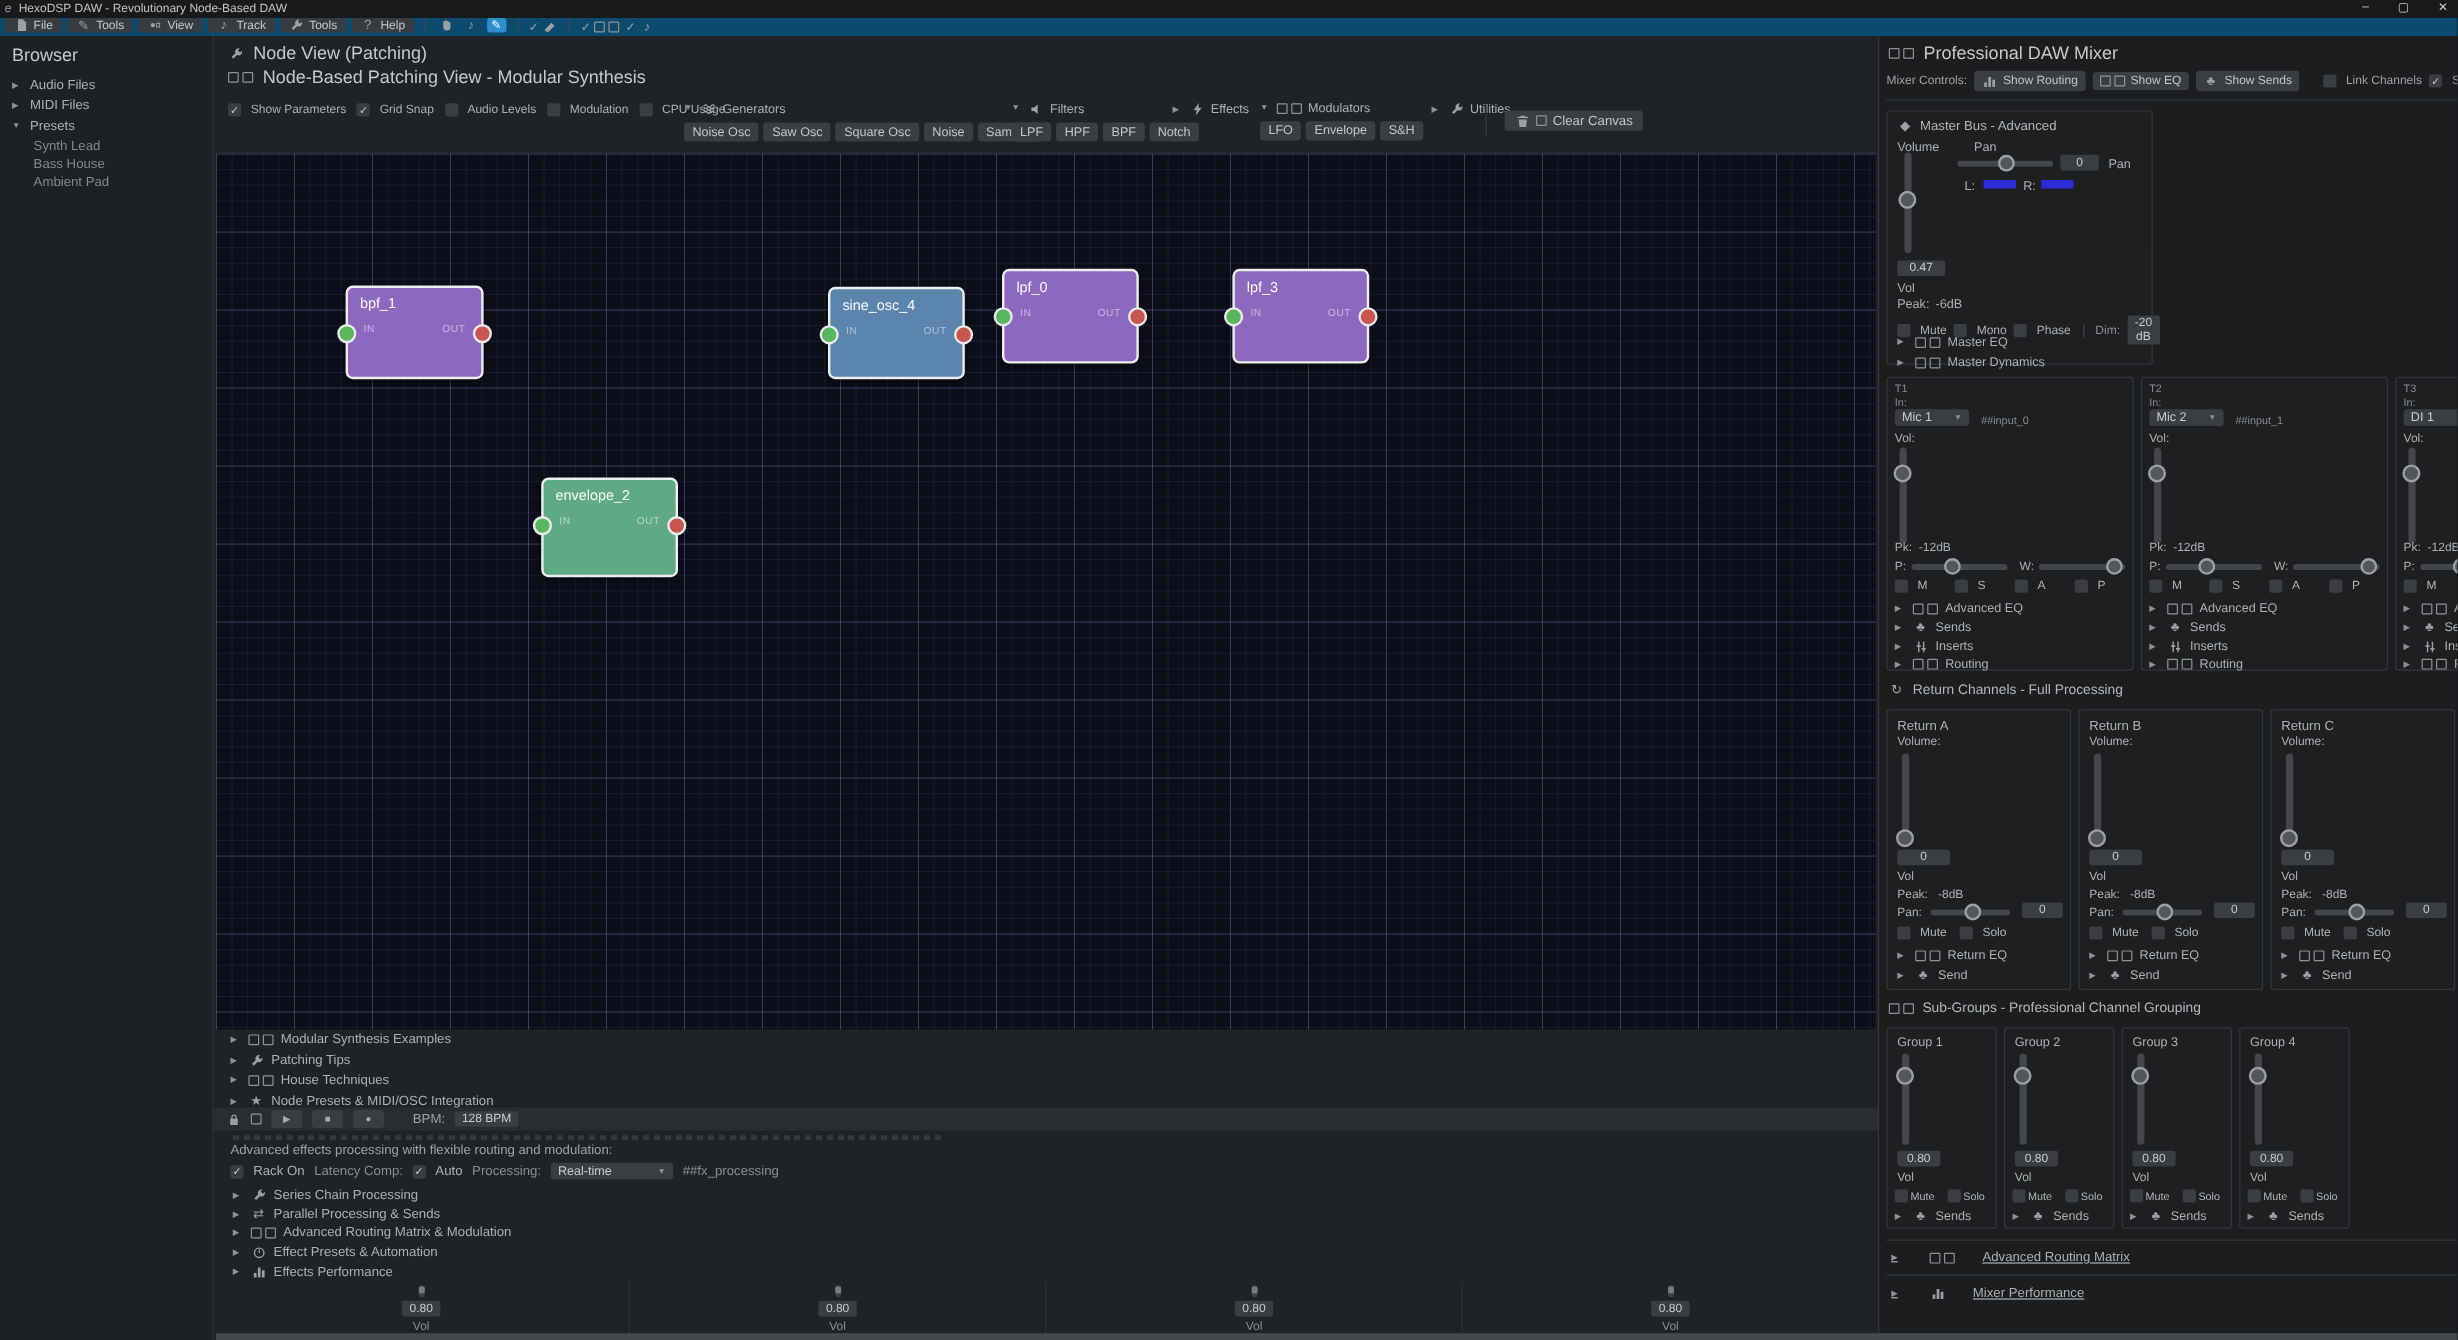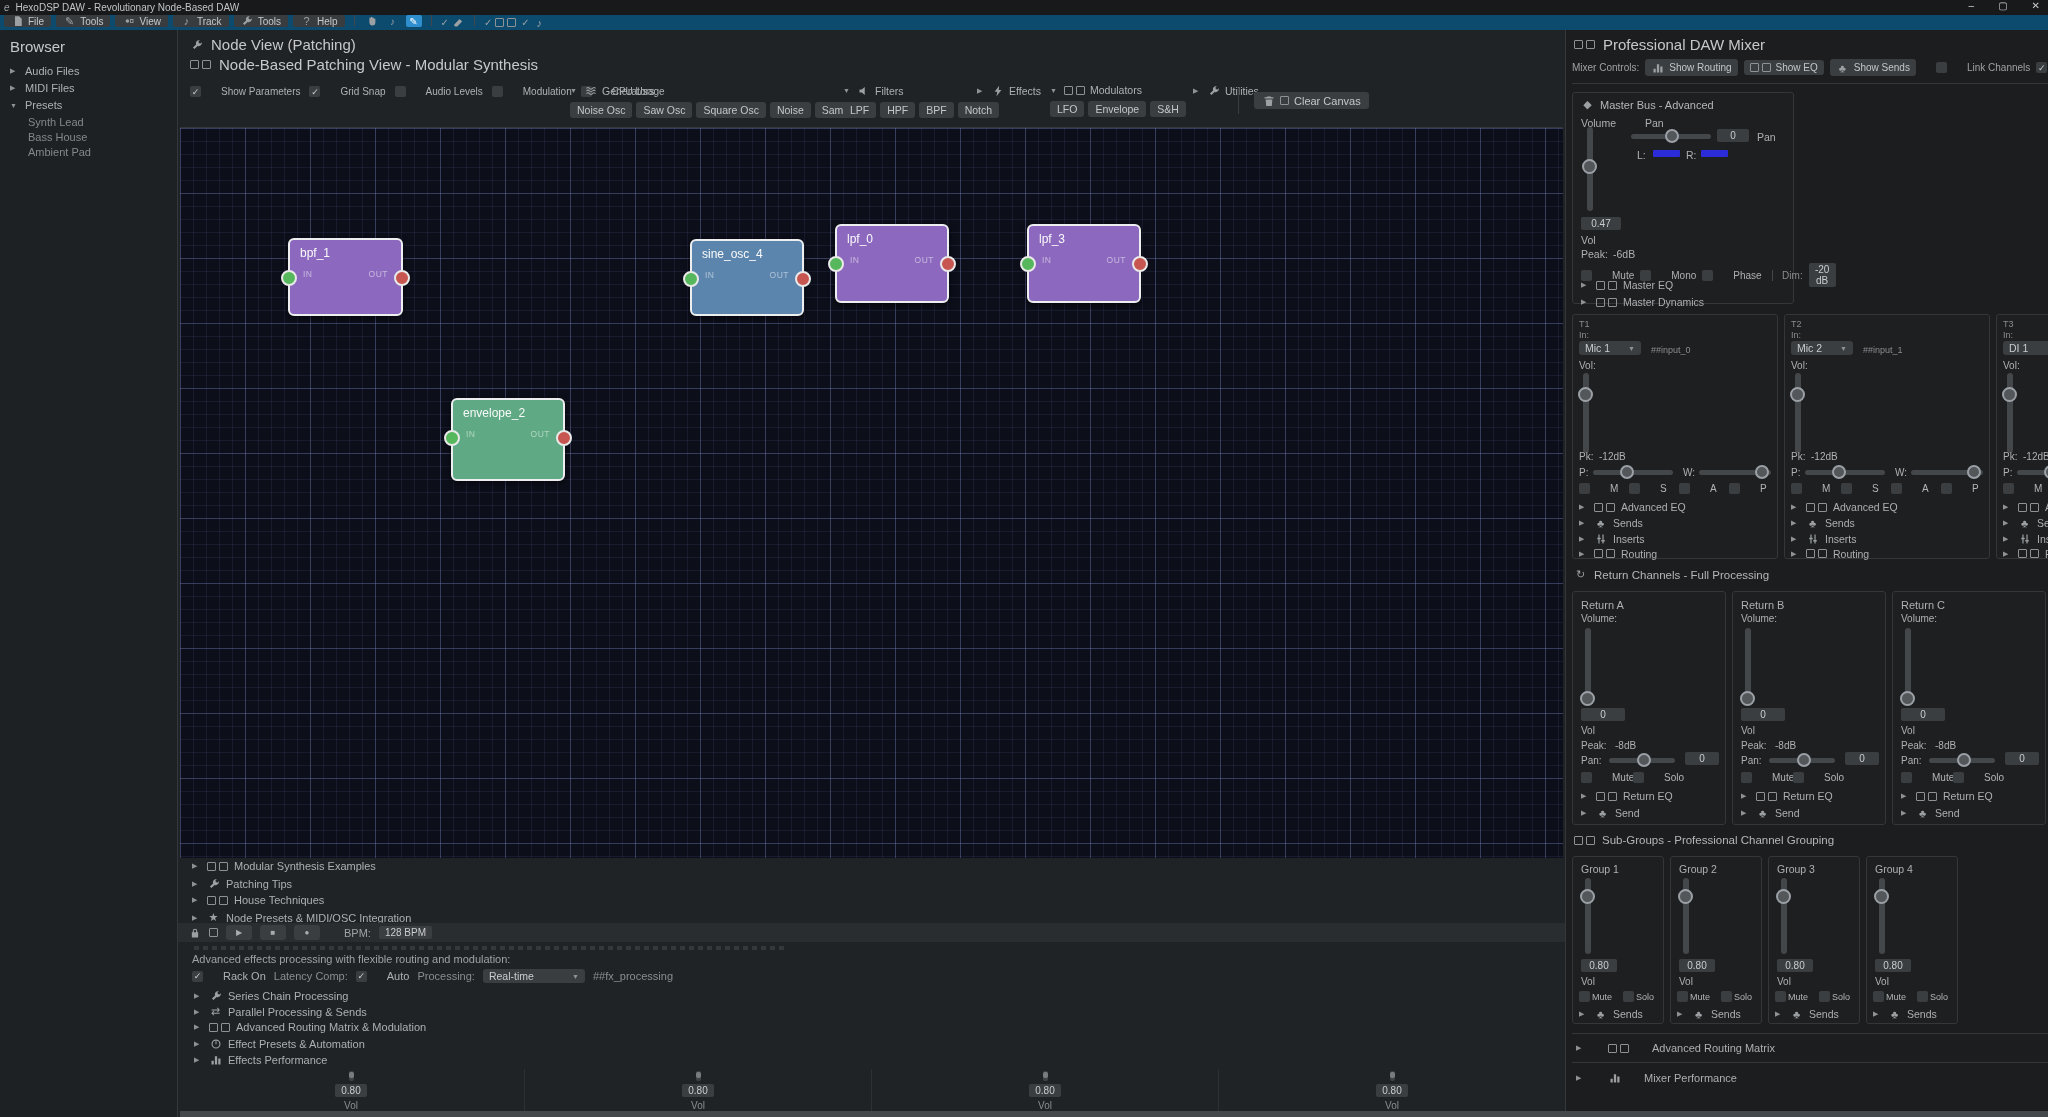"Link Channels" .lblrow { gap: 20px -> 8px }
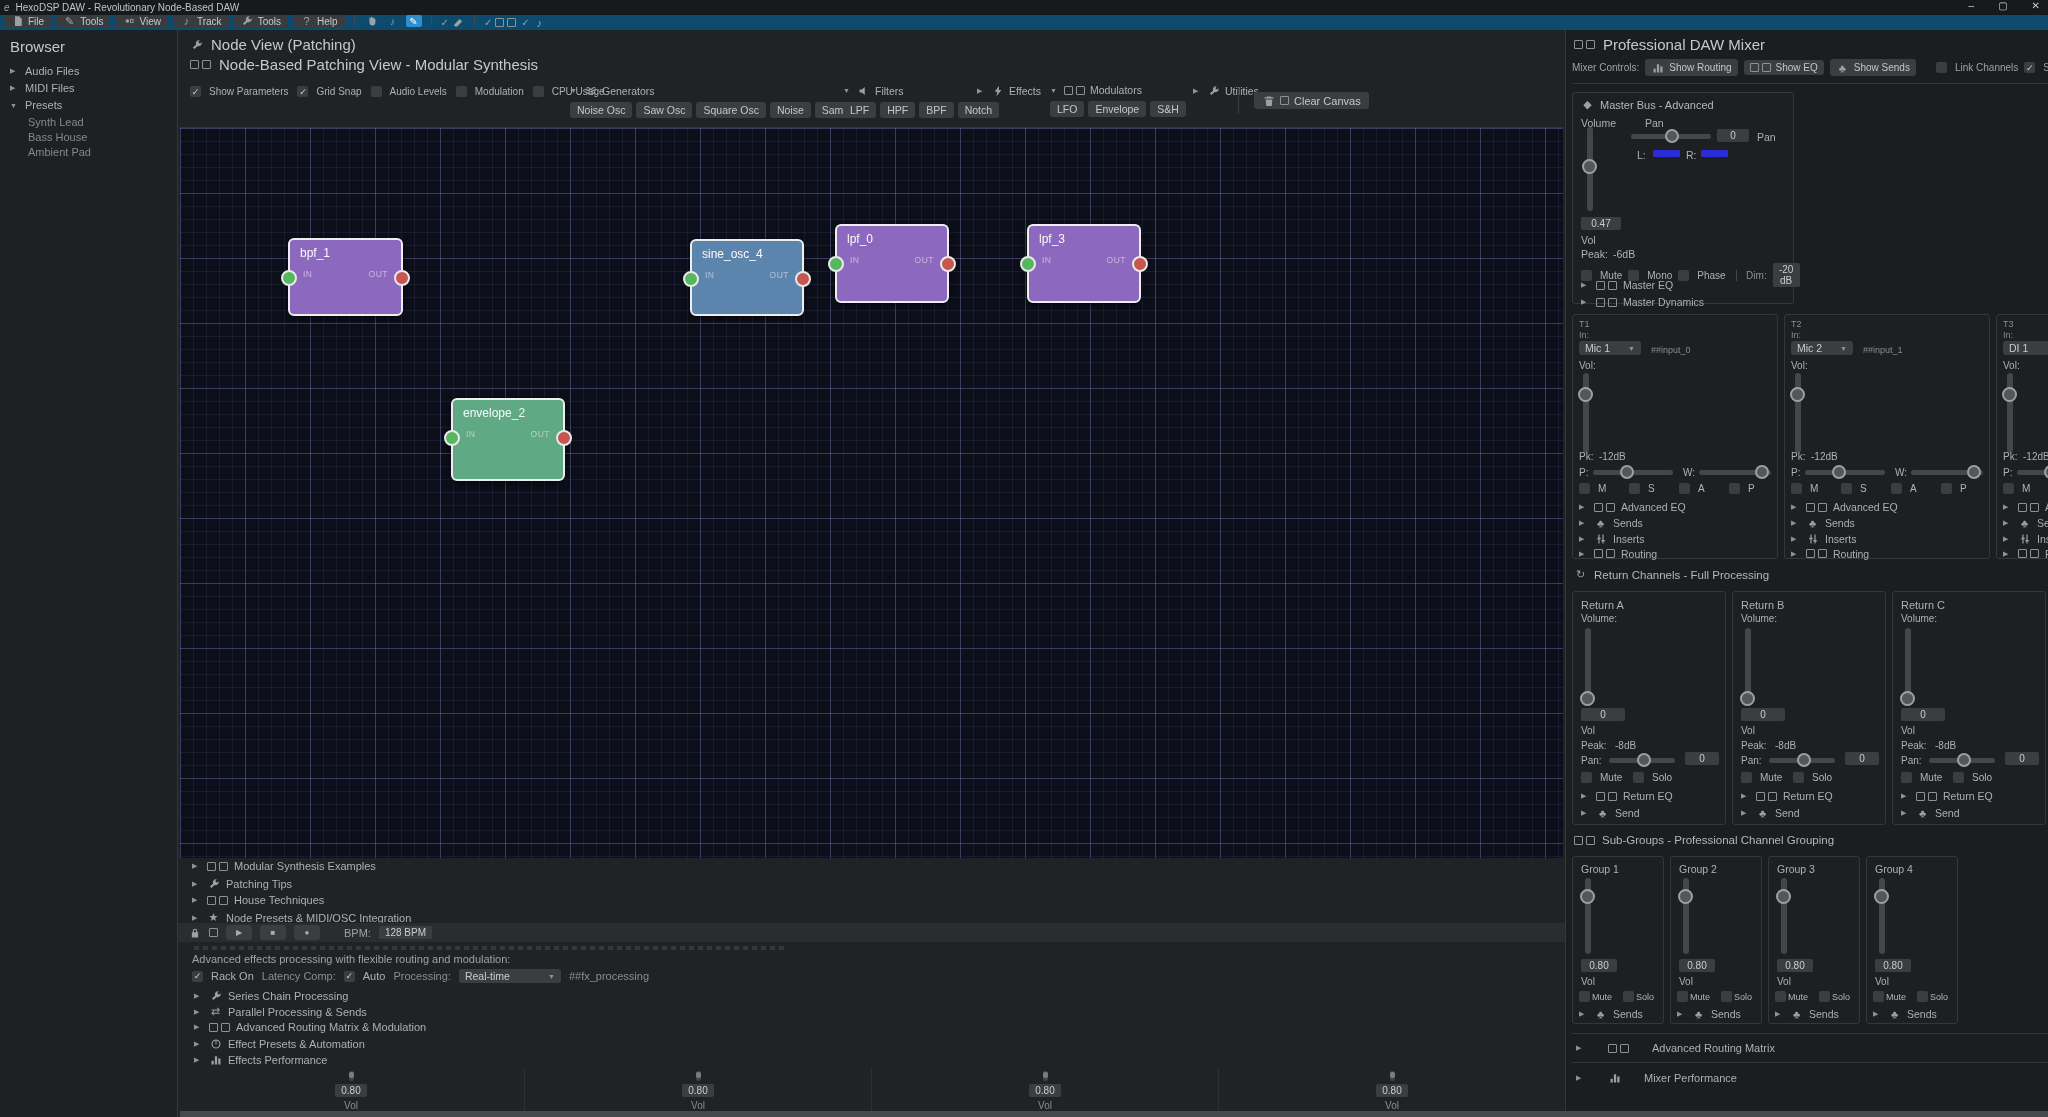"Advanced Routing Matrix" .mx-footrow { text-decoration: none -> underline }
